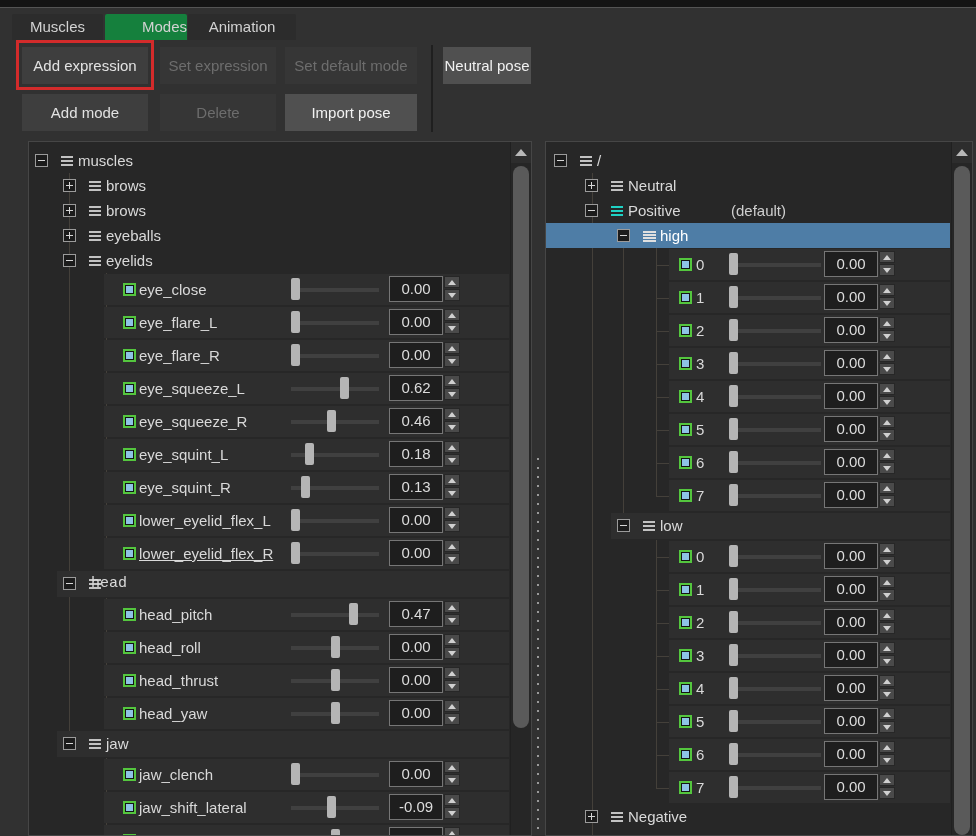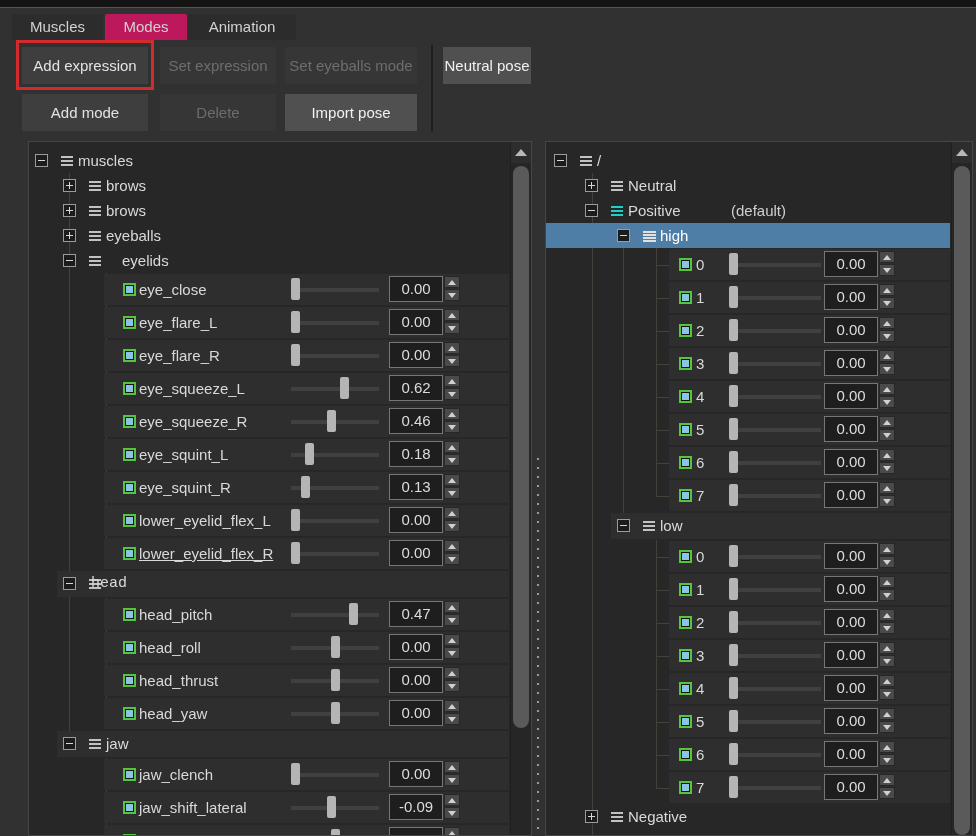"Modes" .tab.sel { background: #be185d -> #15803d; text-align: none -> right }
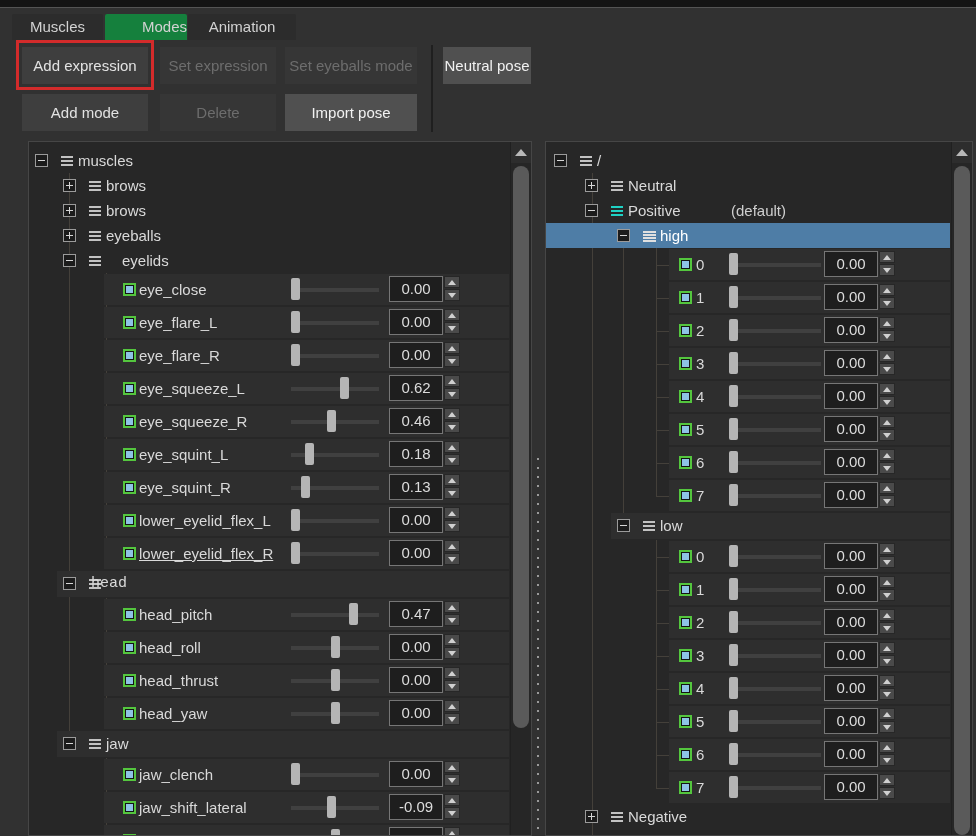"Set eyeballs mode" div.btn { text: eyeballs -> default }
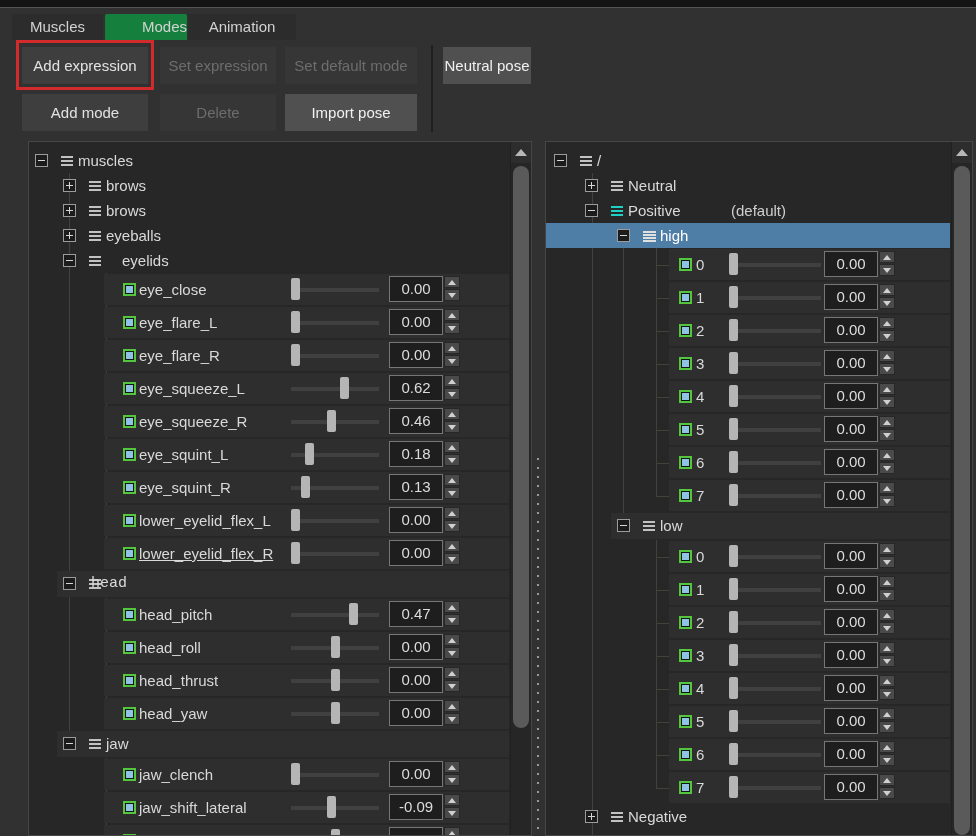"eyelids" span.glabel { margin-left: 16px -> none }
